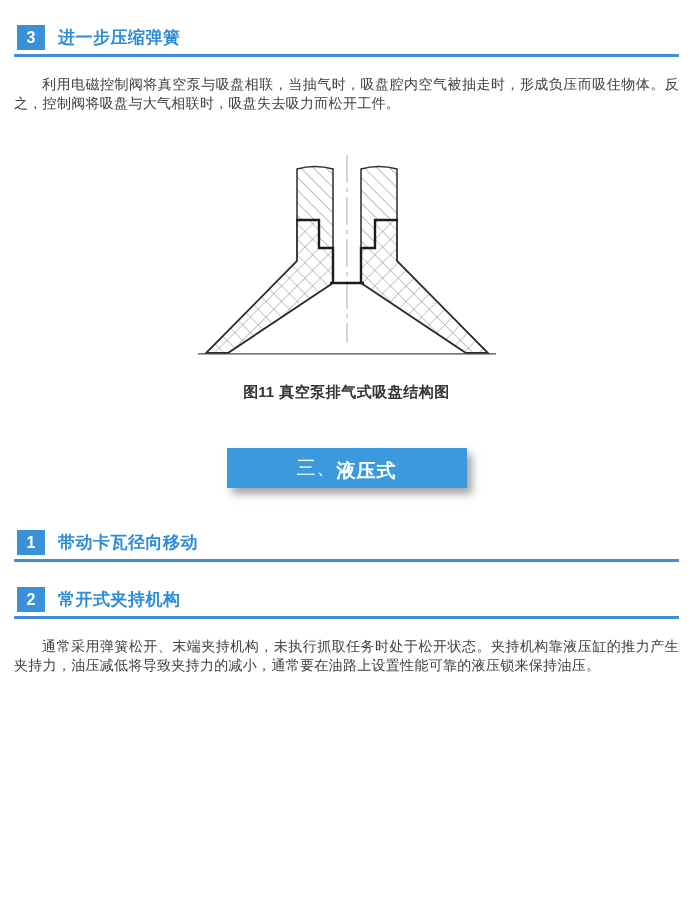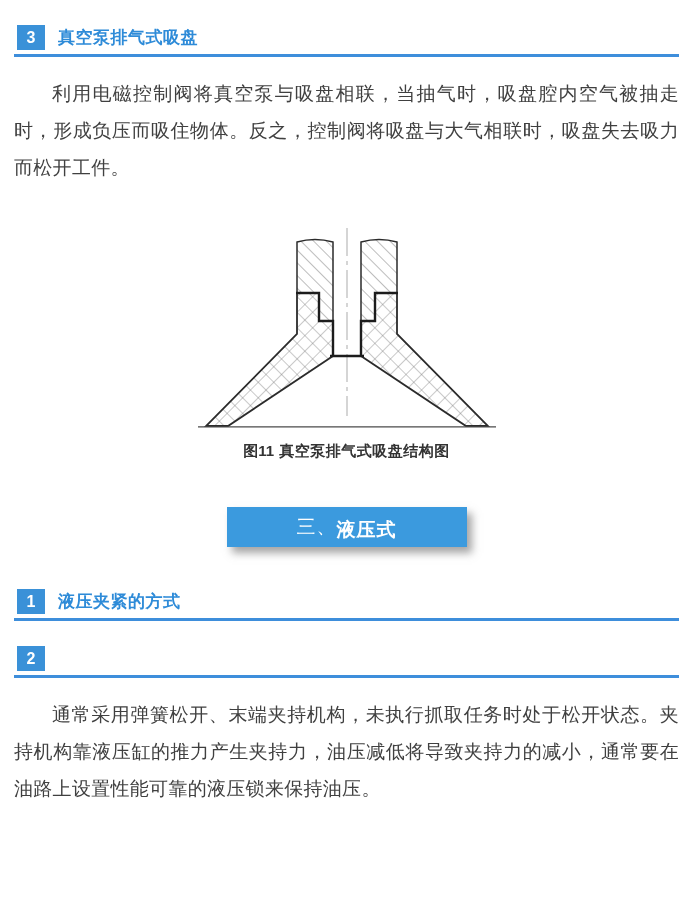"真空泵排气式吸盘" div.sec-title { text: 真空泵排气式吸盘 -> 进一步压缩弹簧 }
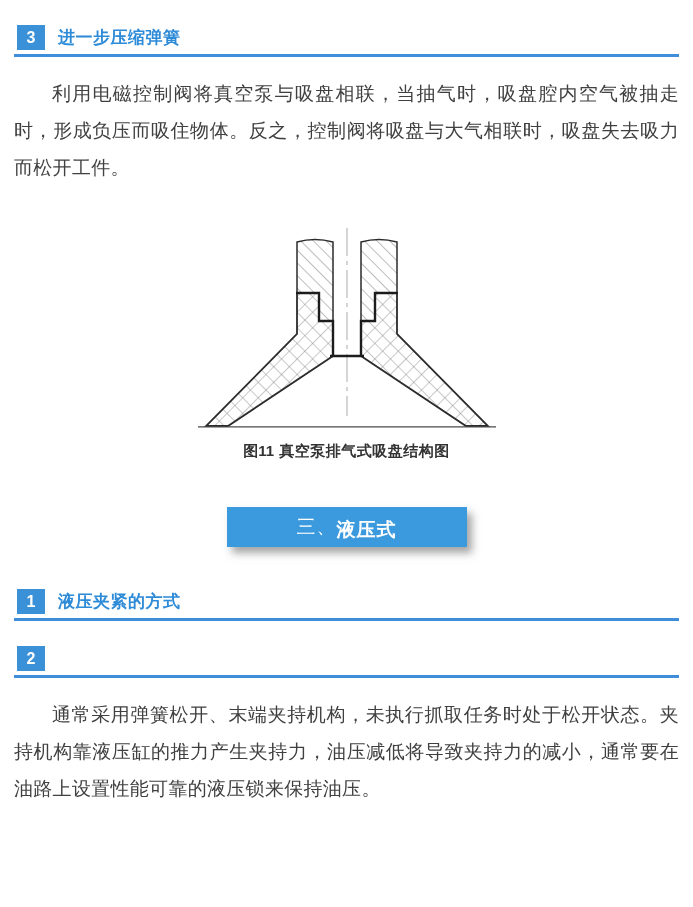"利用电磁控制阀将真空泵与吸盘相联，当抽气时，吸盘腔内空气被抽走时，形成负压而吸住" .body-text { font-size: 19px -> 14px; line-height: 37px -> 19px }
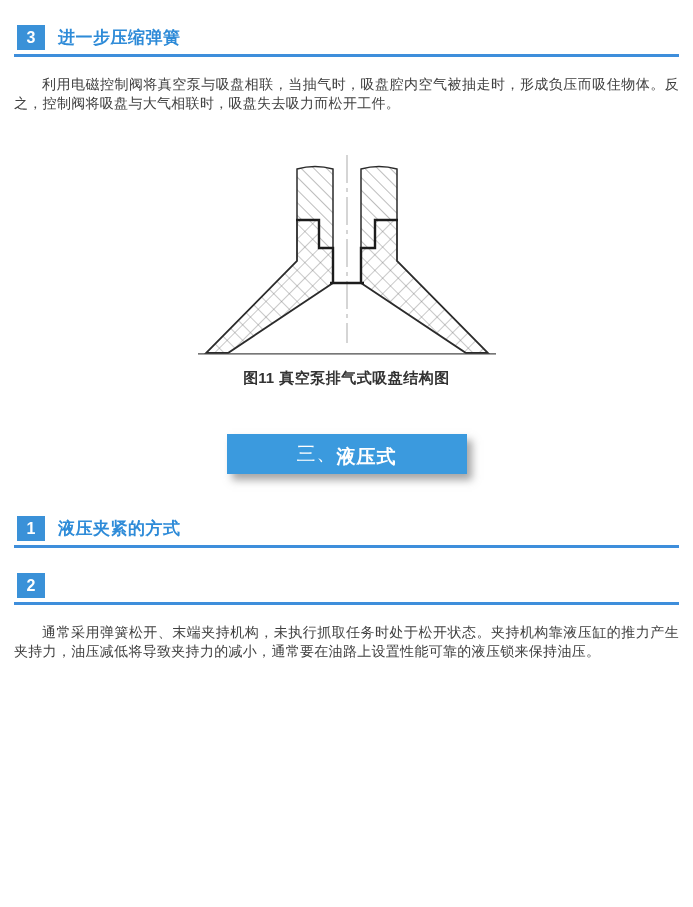"图11 真空泵排气式吸盘结构图" figcaption { margin-top: none -> 14px }
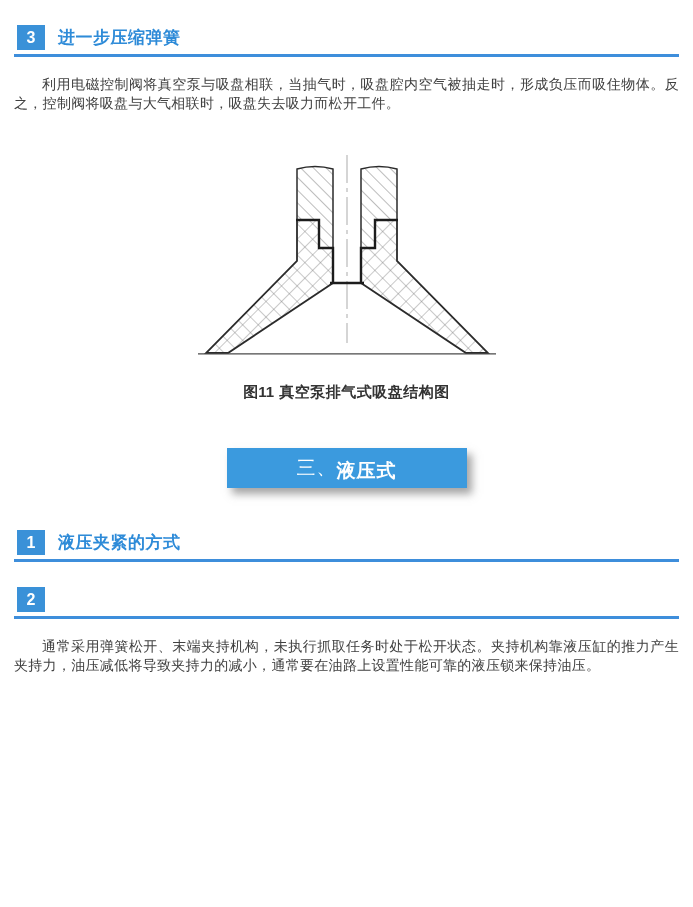"液压夹紧的方式" div.sec-title { text: 液压夹紧的方式 -> 带动卡瓦径向移动 }
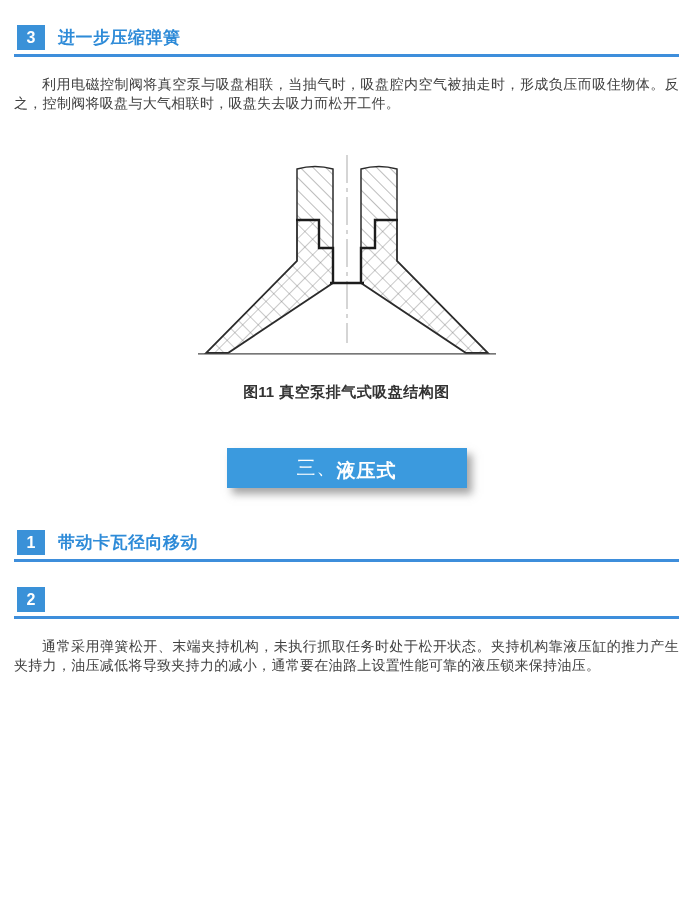"常开式夹持机构" div.sec-title { html: none -> <div>常开式夹持机构</div> }
